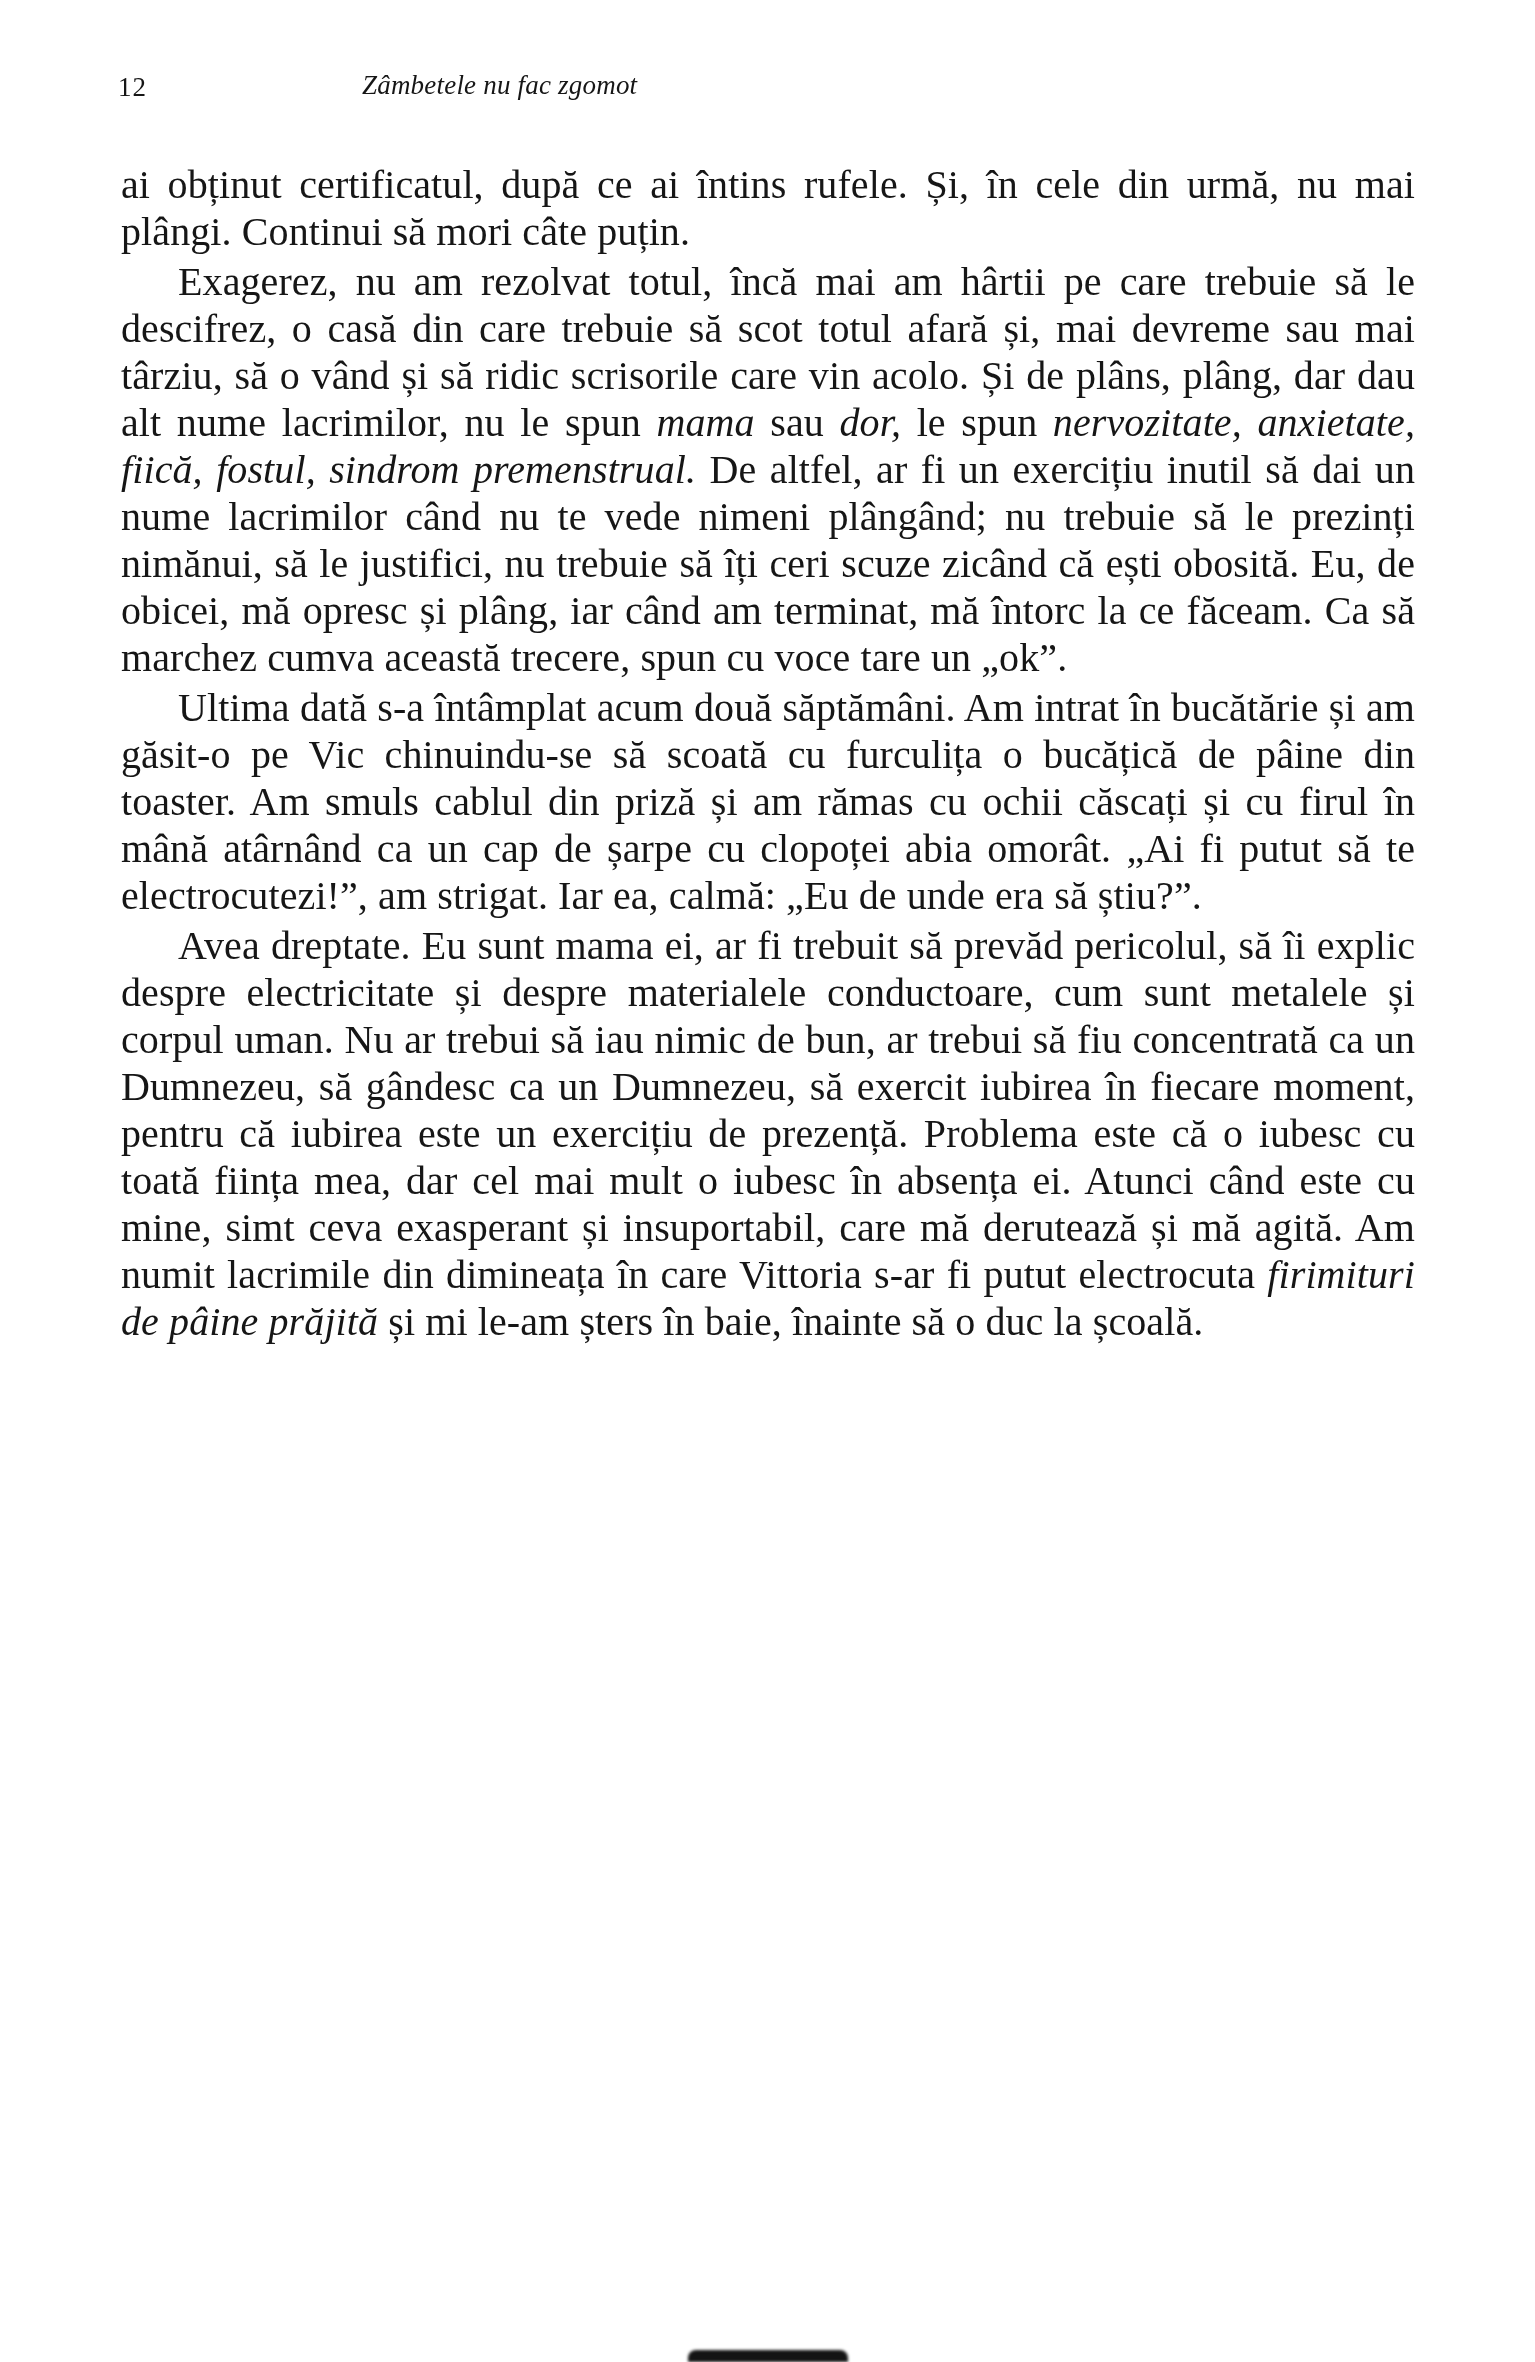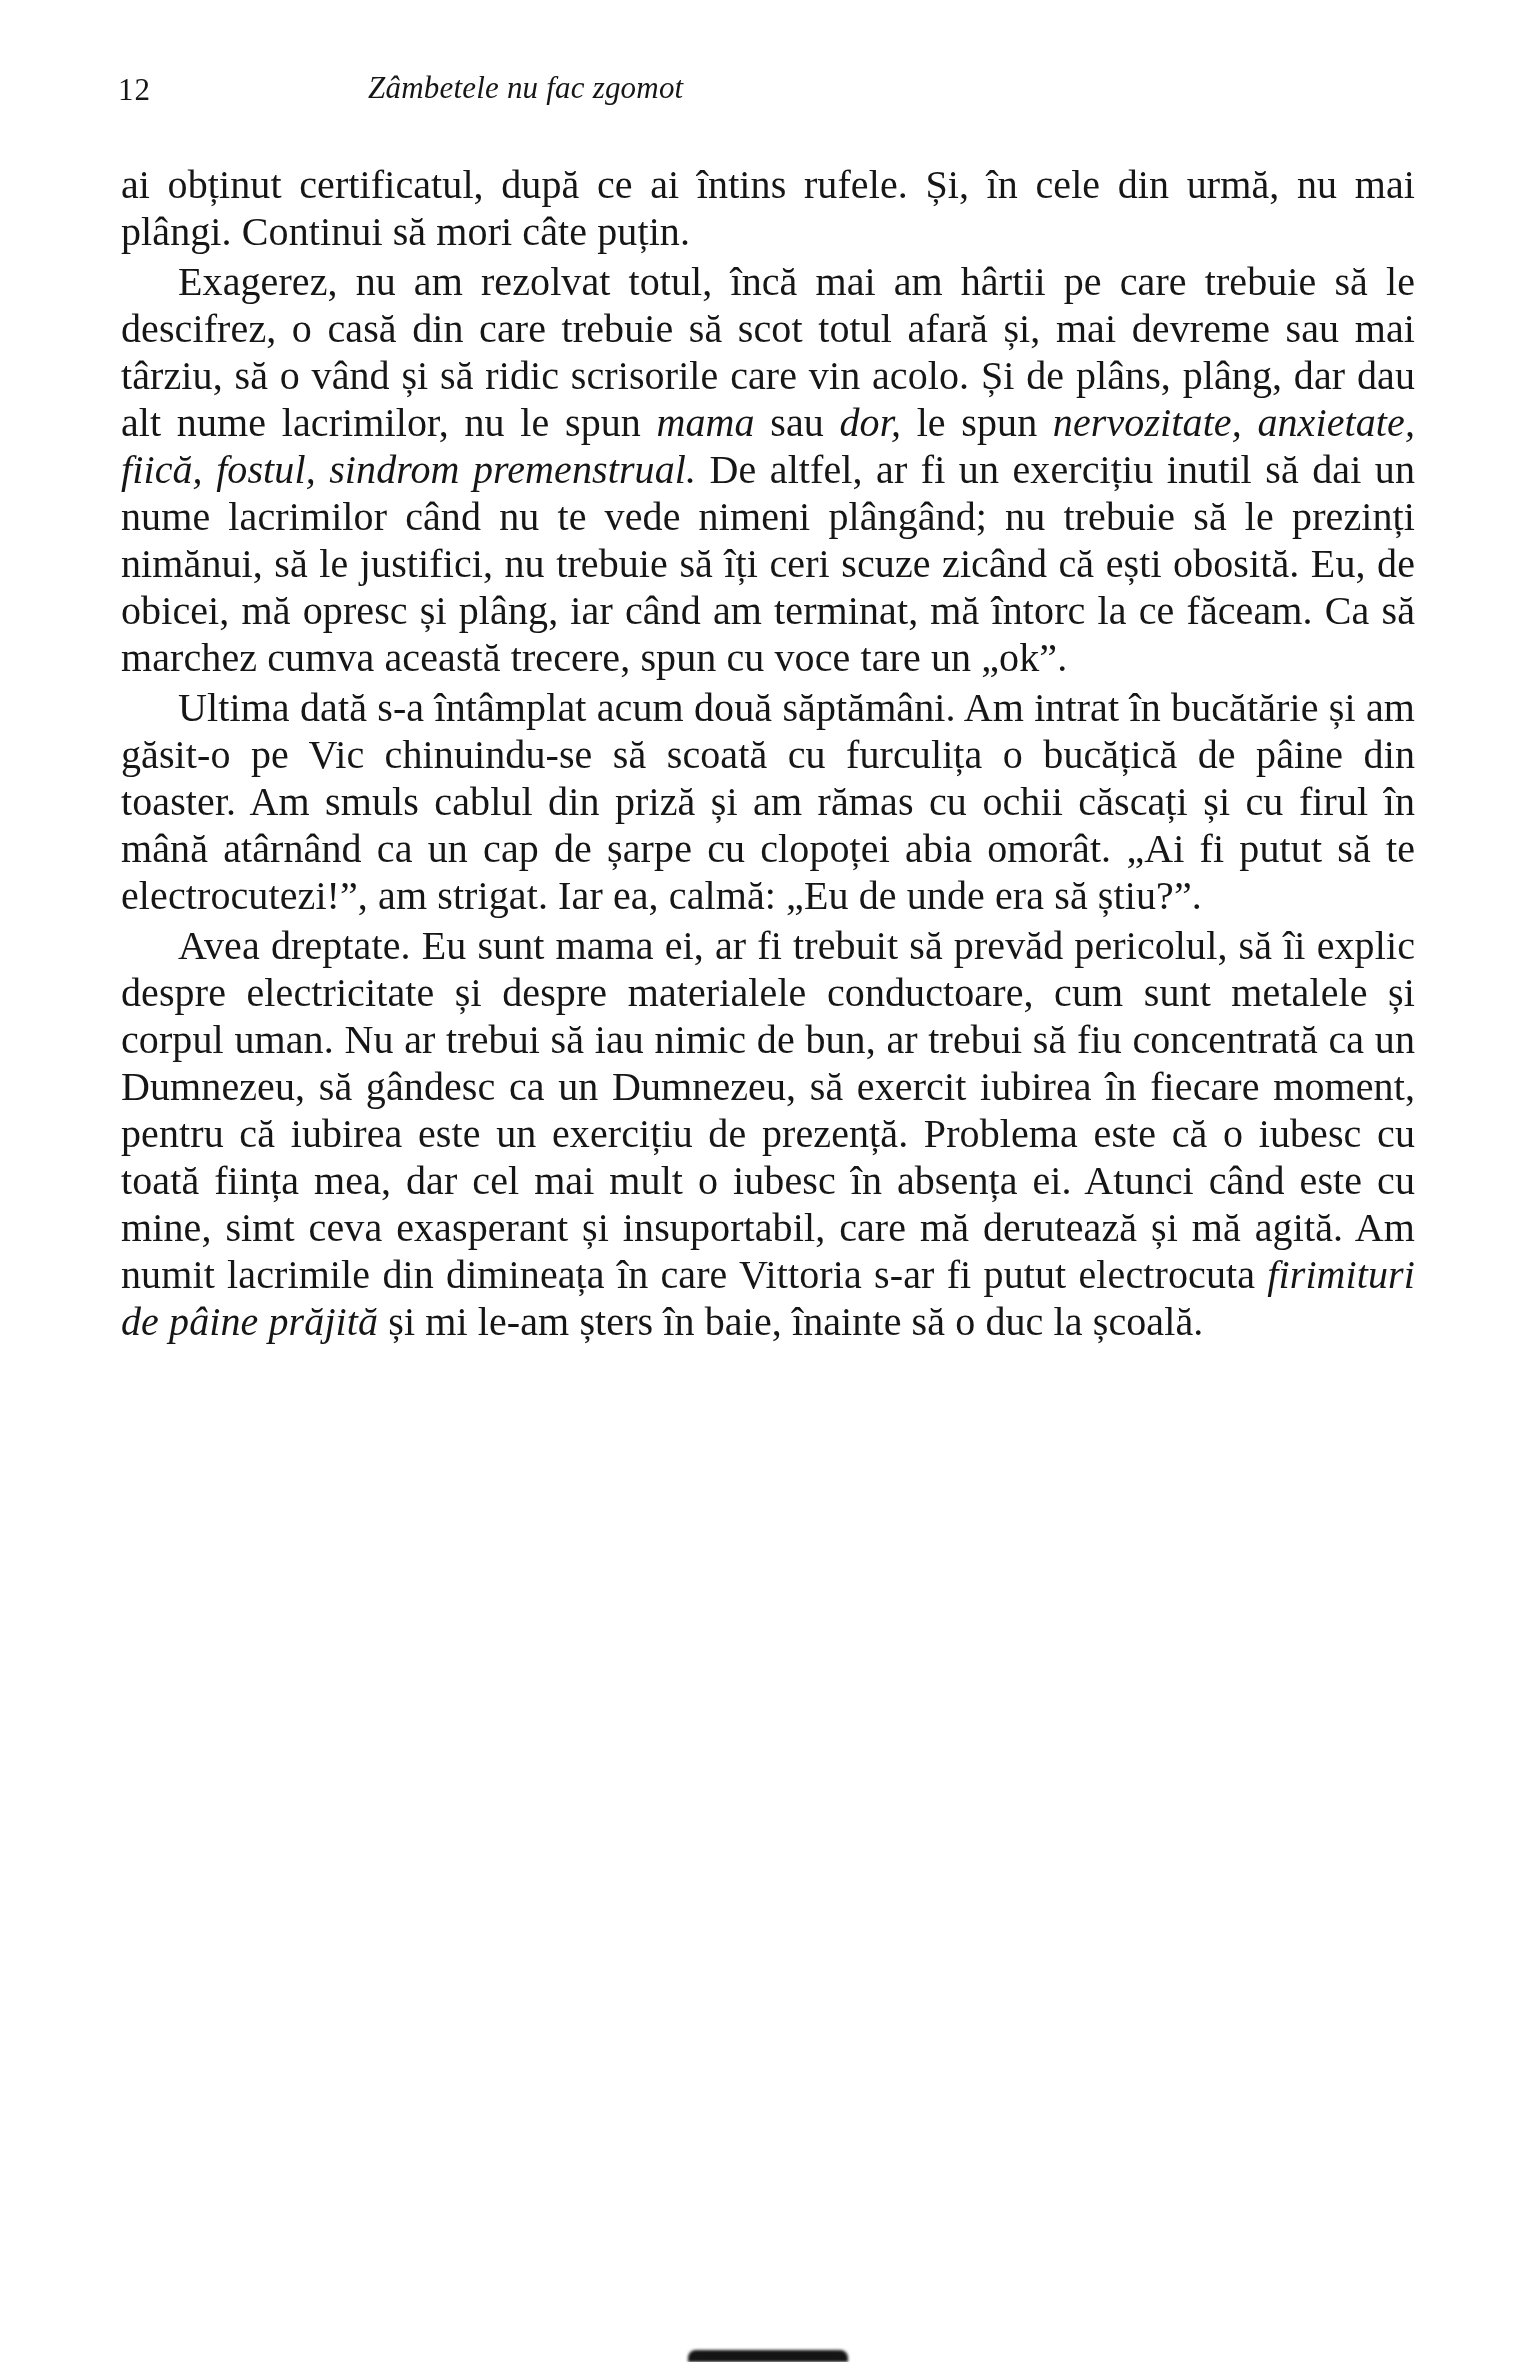"12" .page-header { font-size: 31px -> 27px }
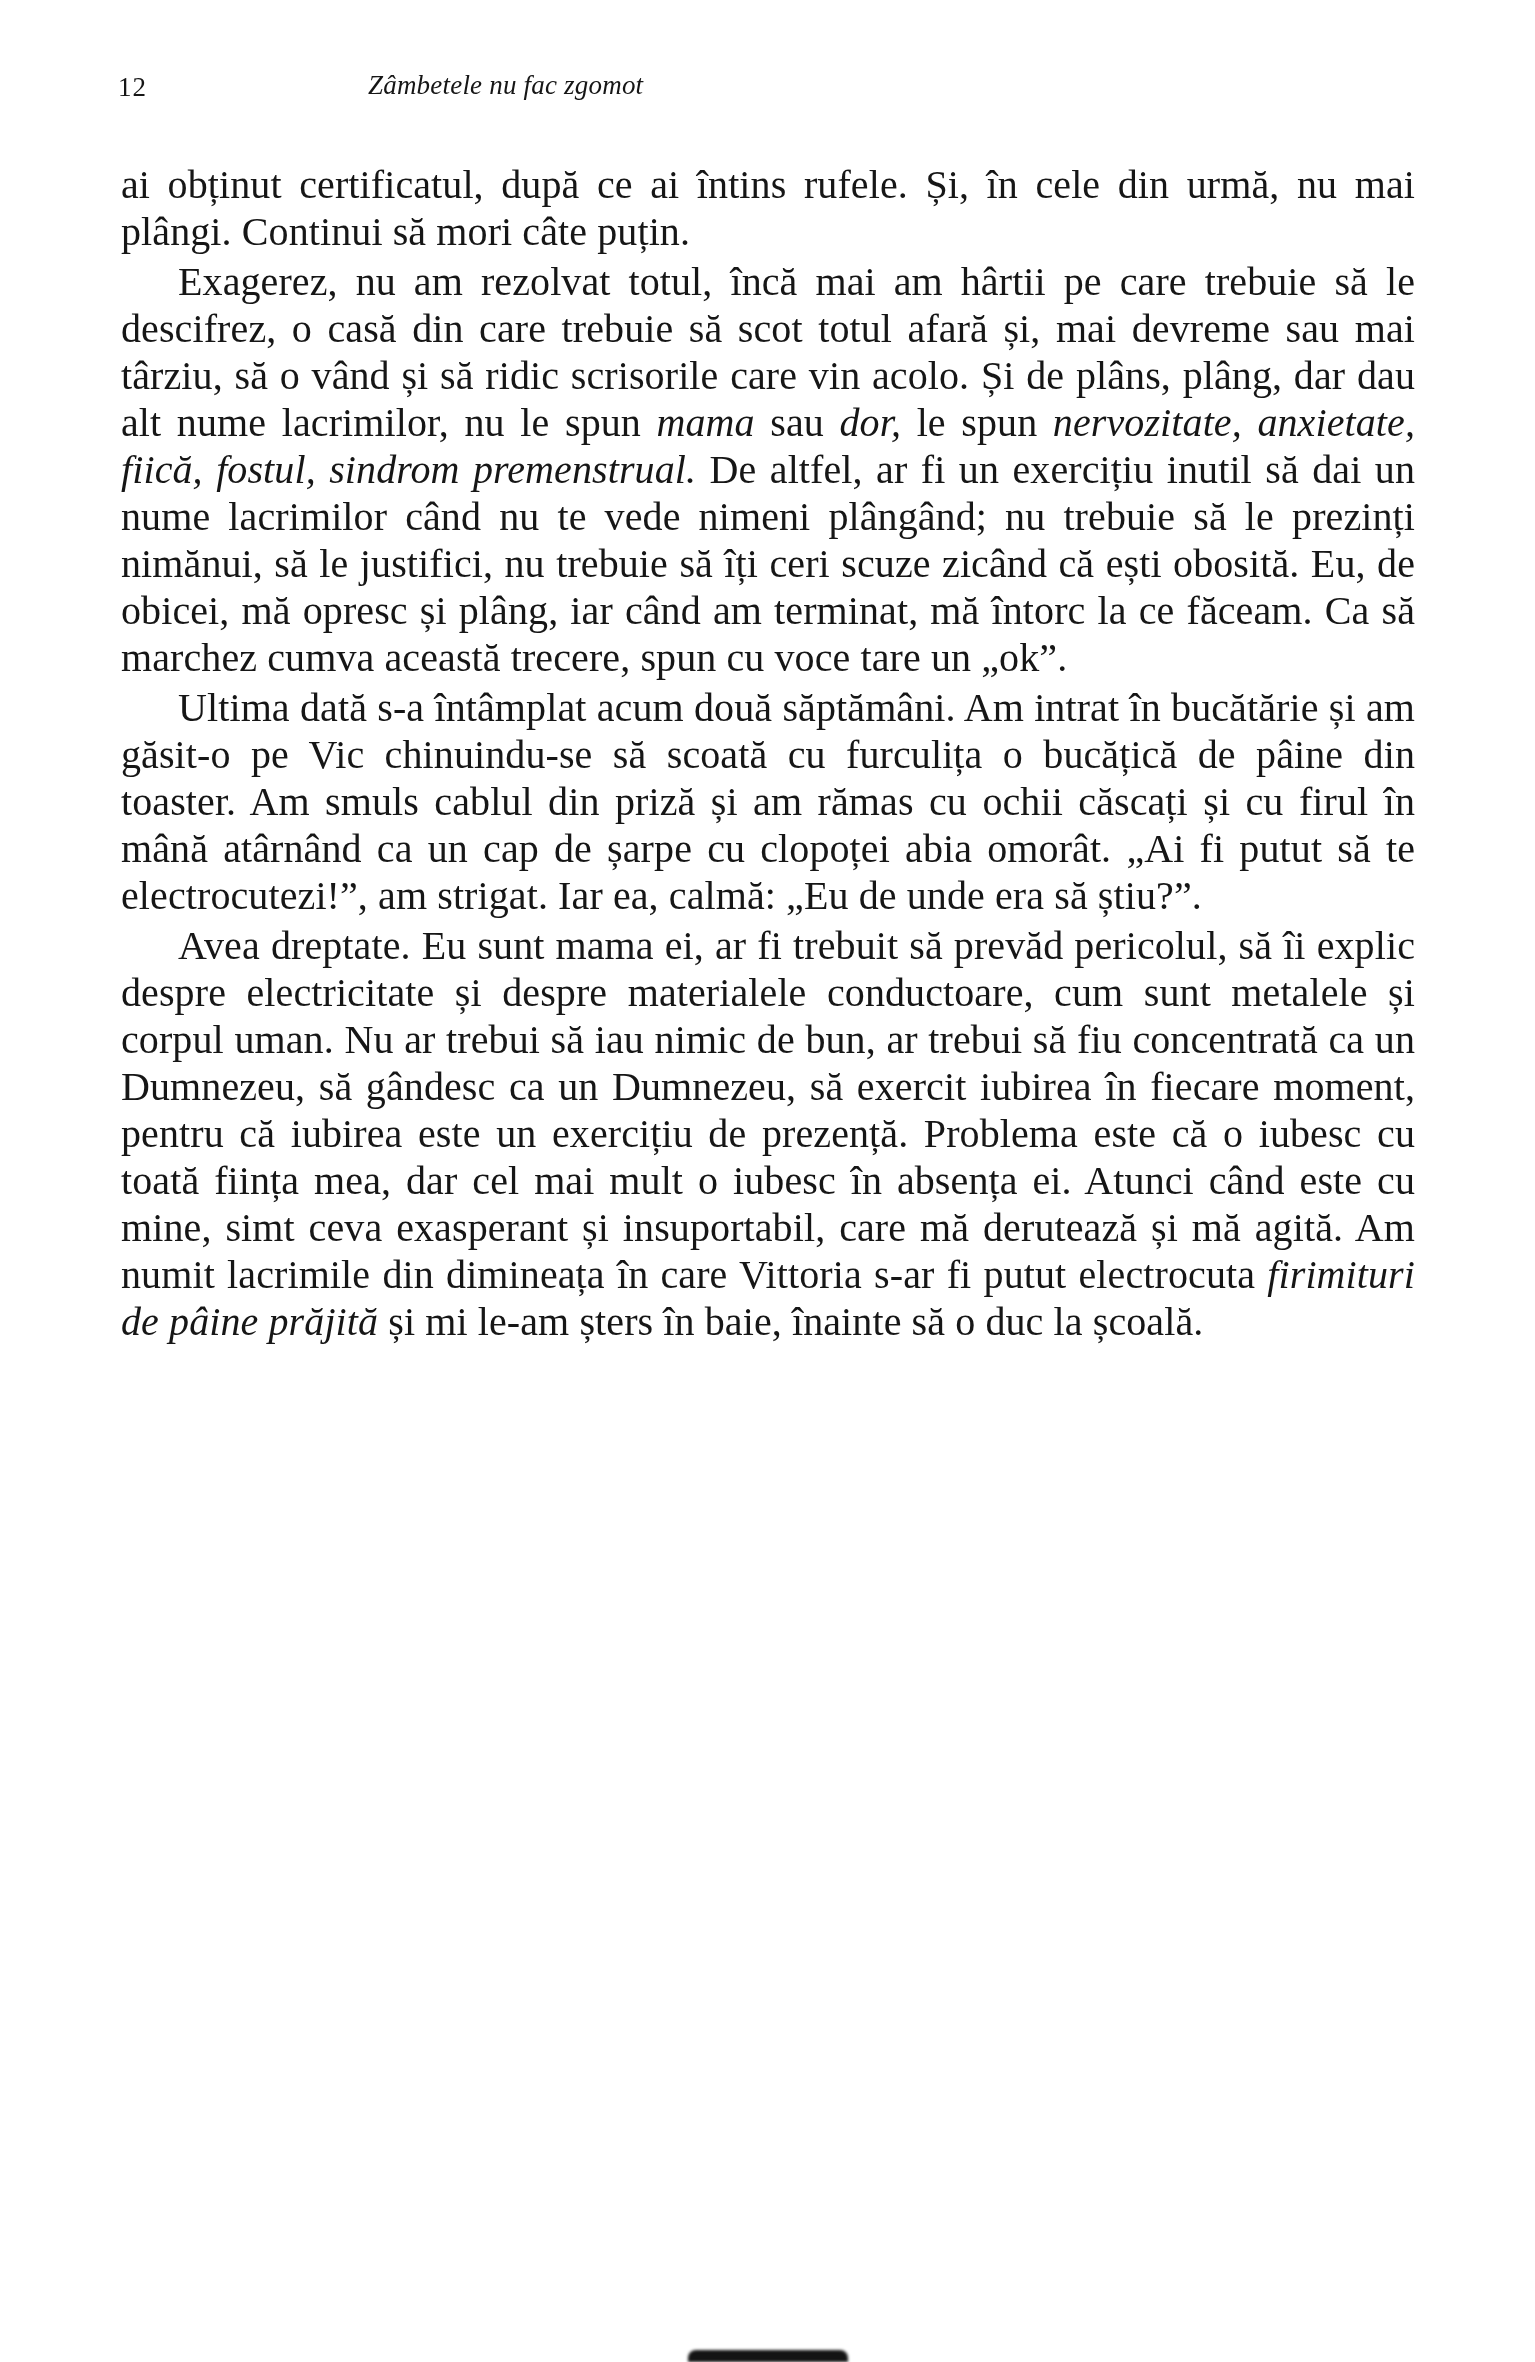"Zâmbetele nu fac zgomot" .running-title { left: 250px -> 244px }
